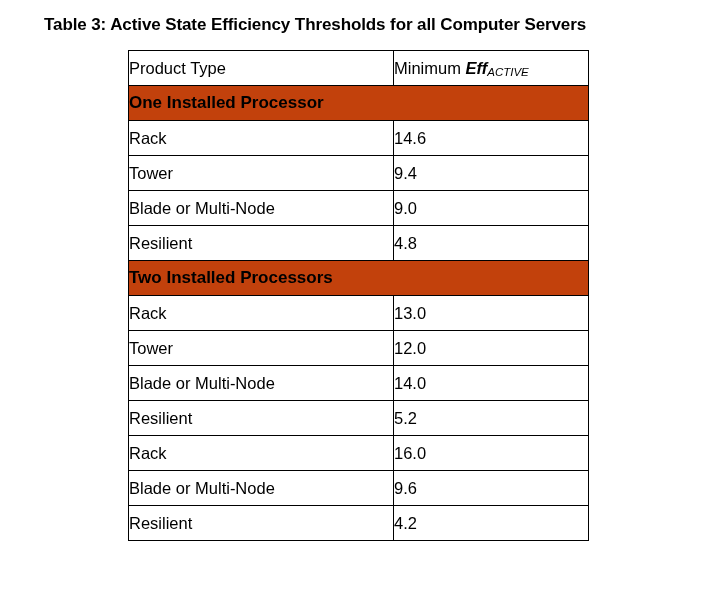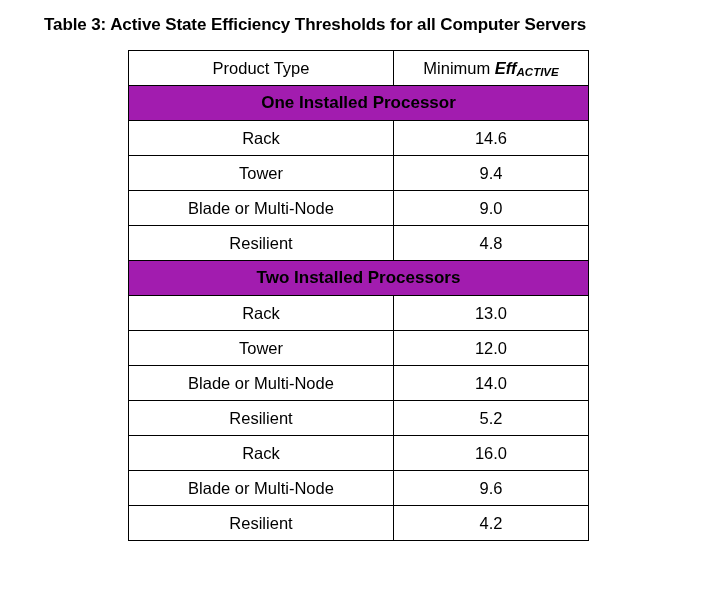"Product Type" table.eff-table td, table.eff-table th { text-align: center -> left }
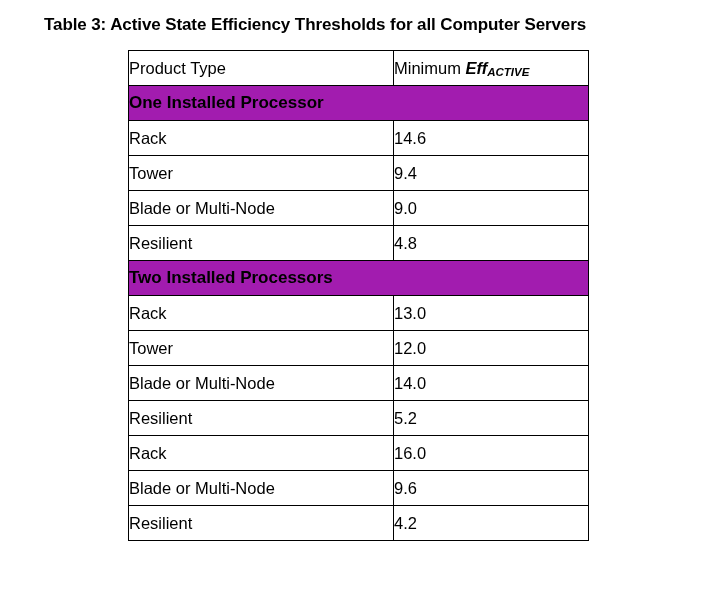"ACTIVE" .eff-sub { font-weight: bold -> normal }
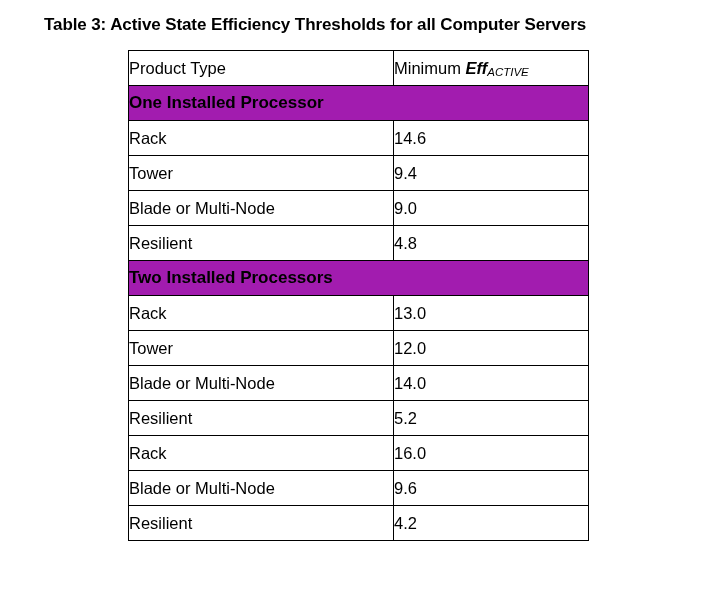"One Installed Processor" tr.group-row td { background: #a21caf -> #c2410c }
